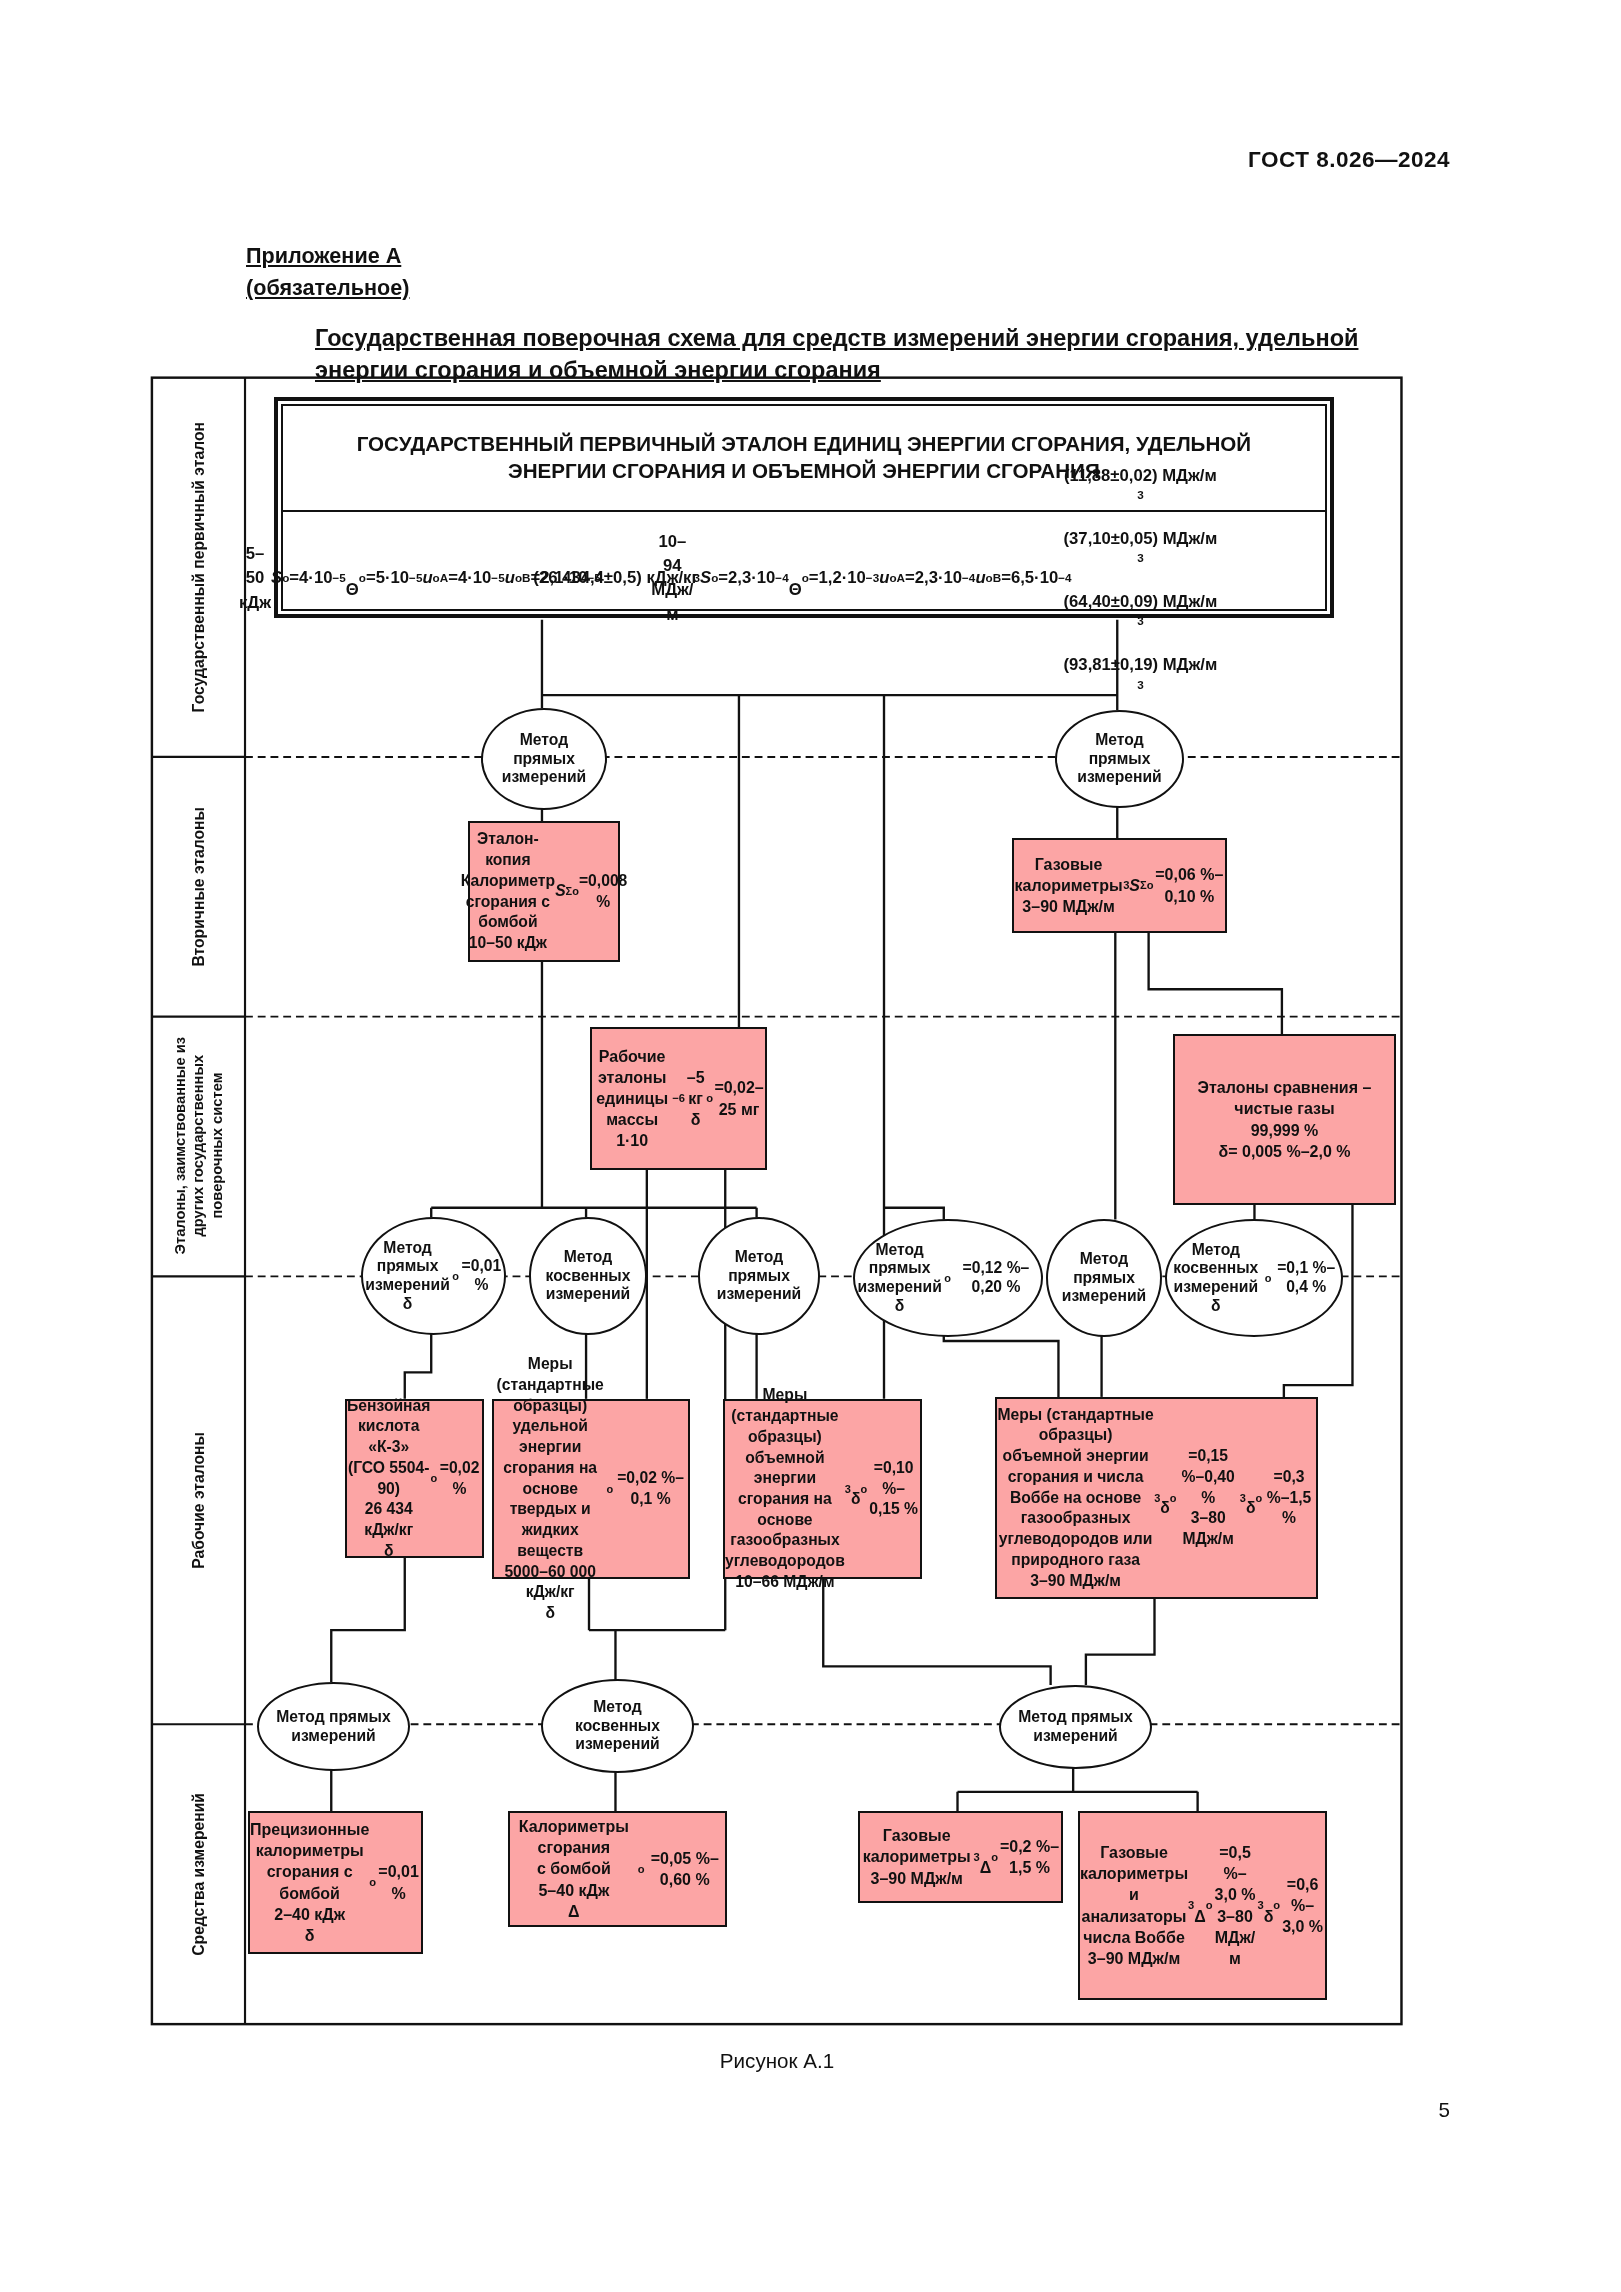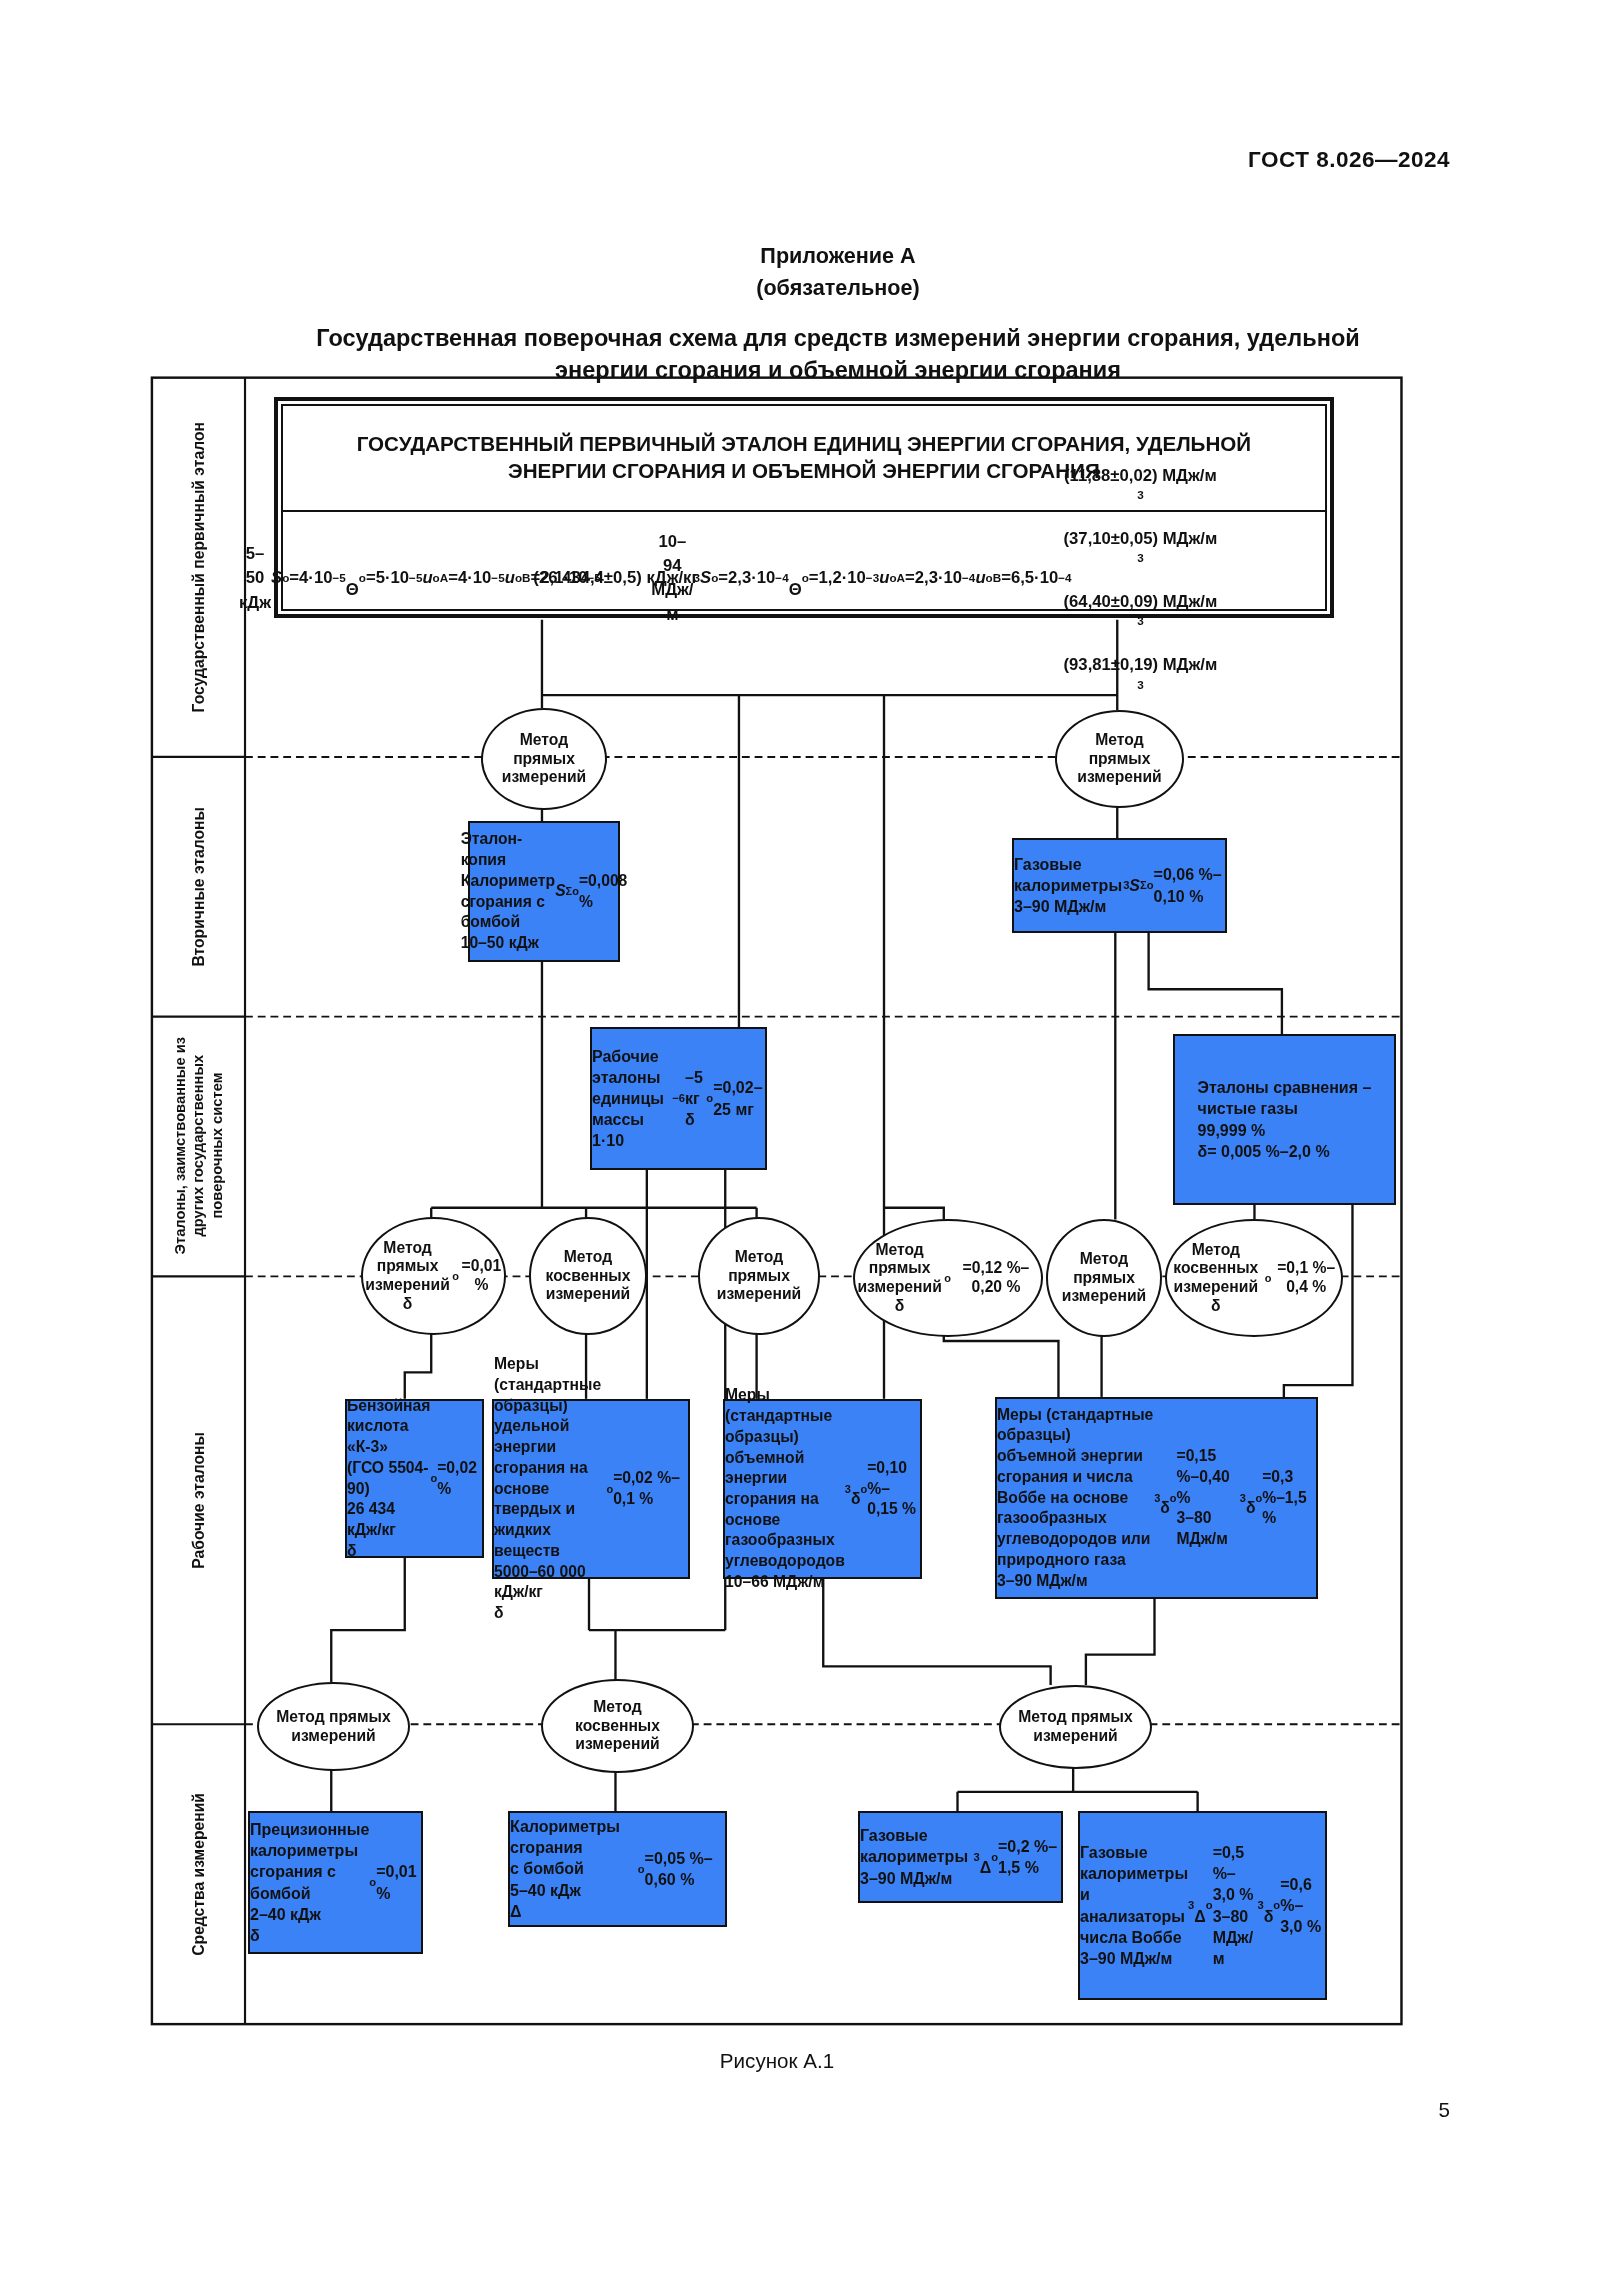"Приложение А" .center-col { left: 235px -> 246px; text-align: center -> none; text-decoration: none -> underline }
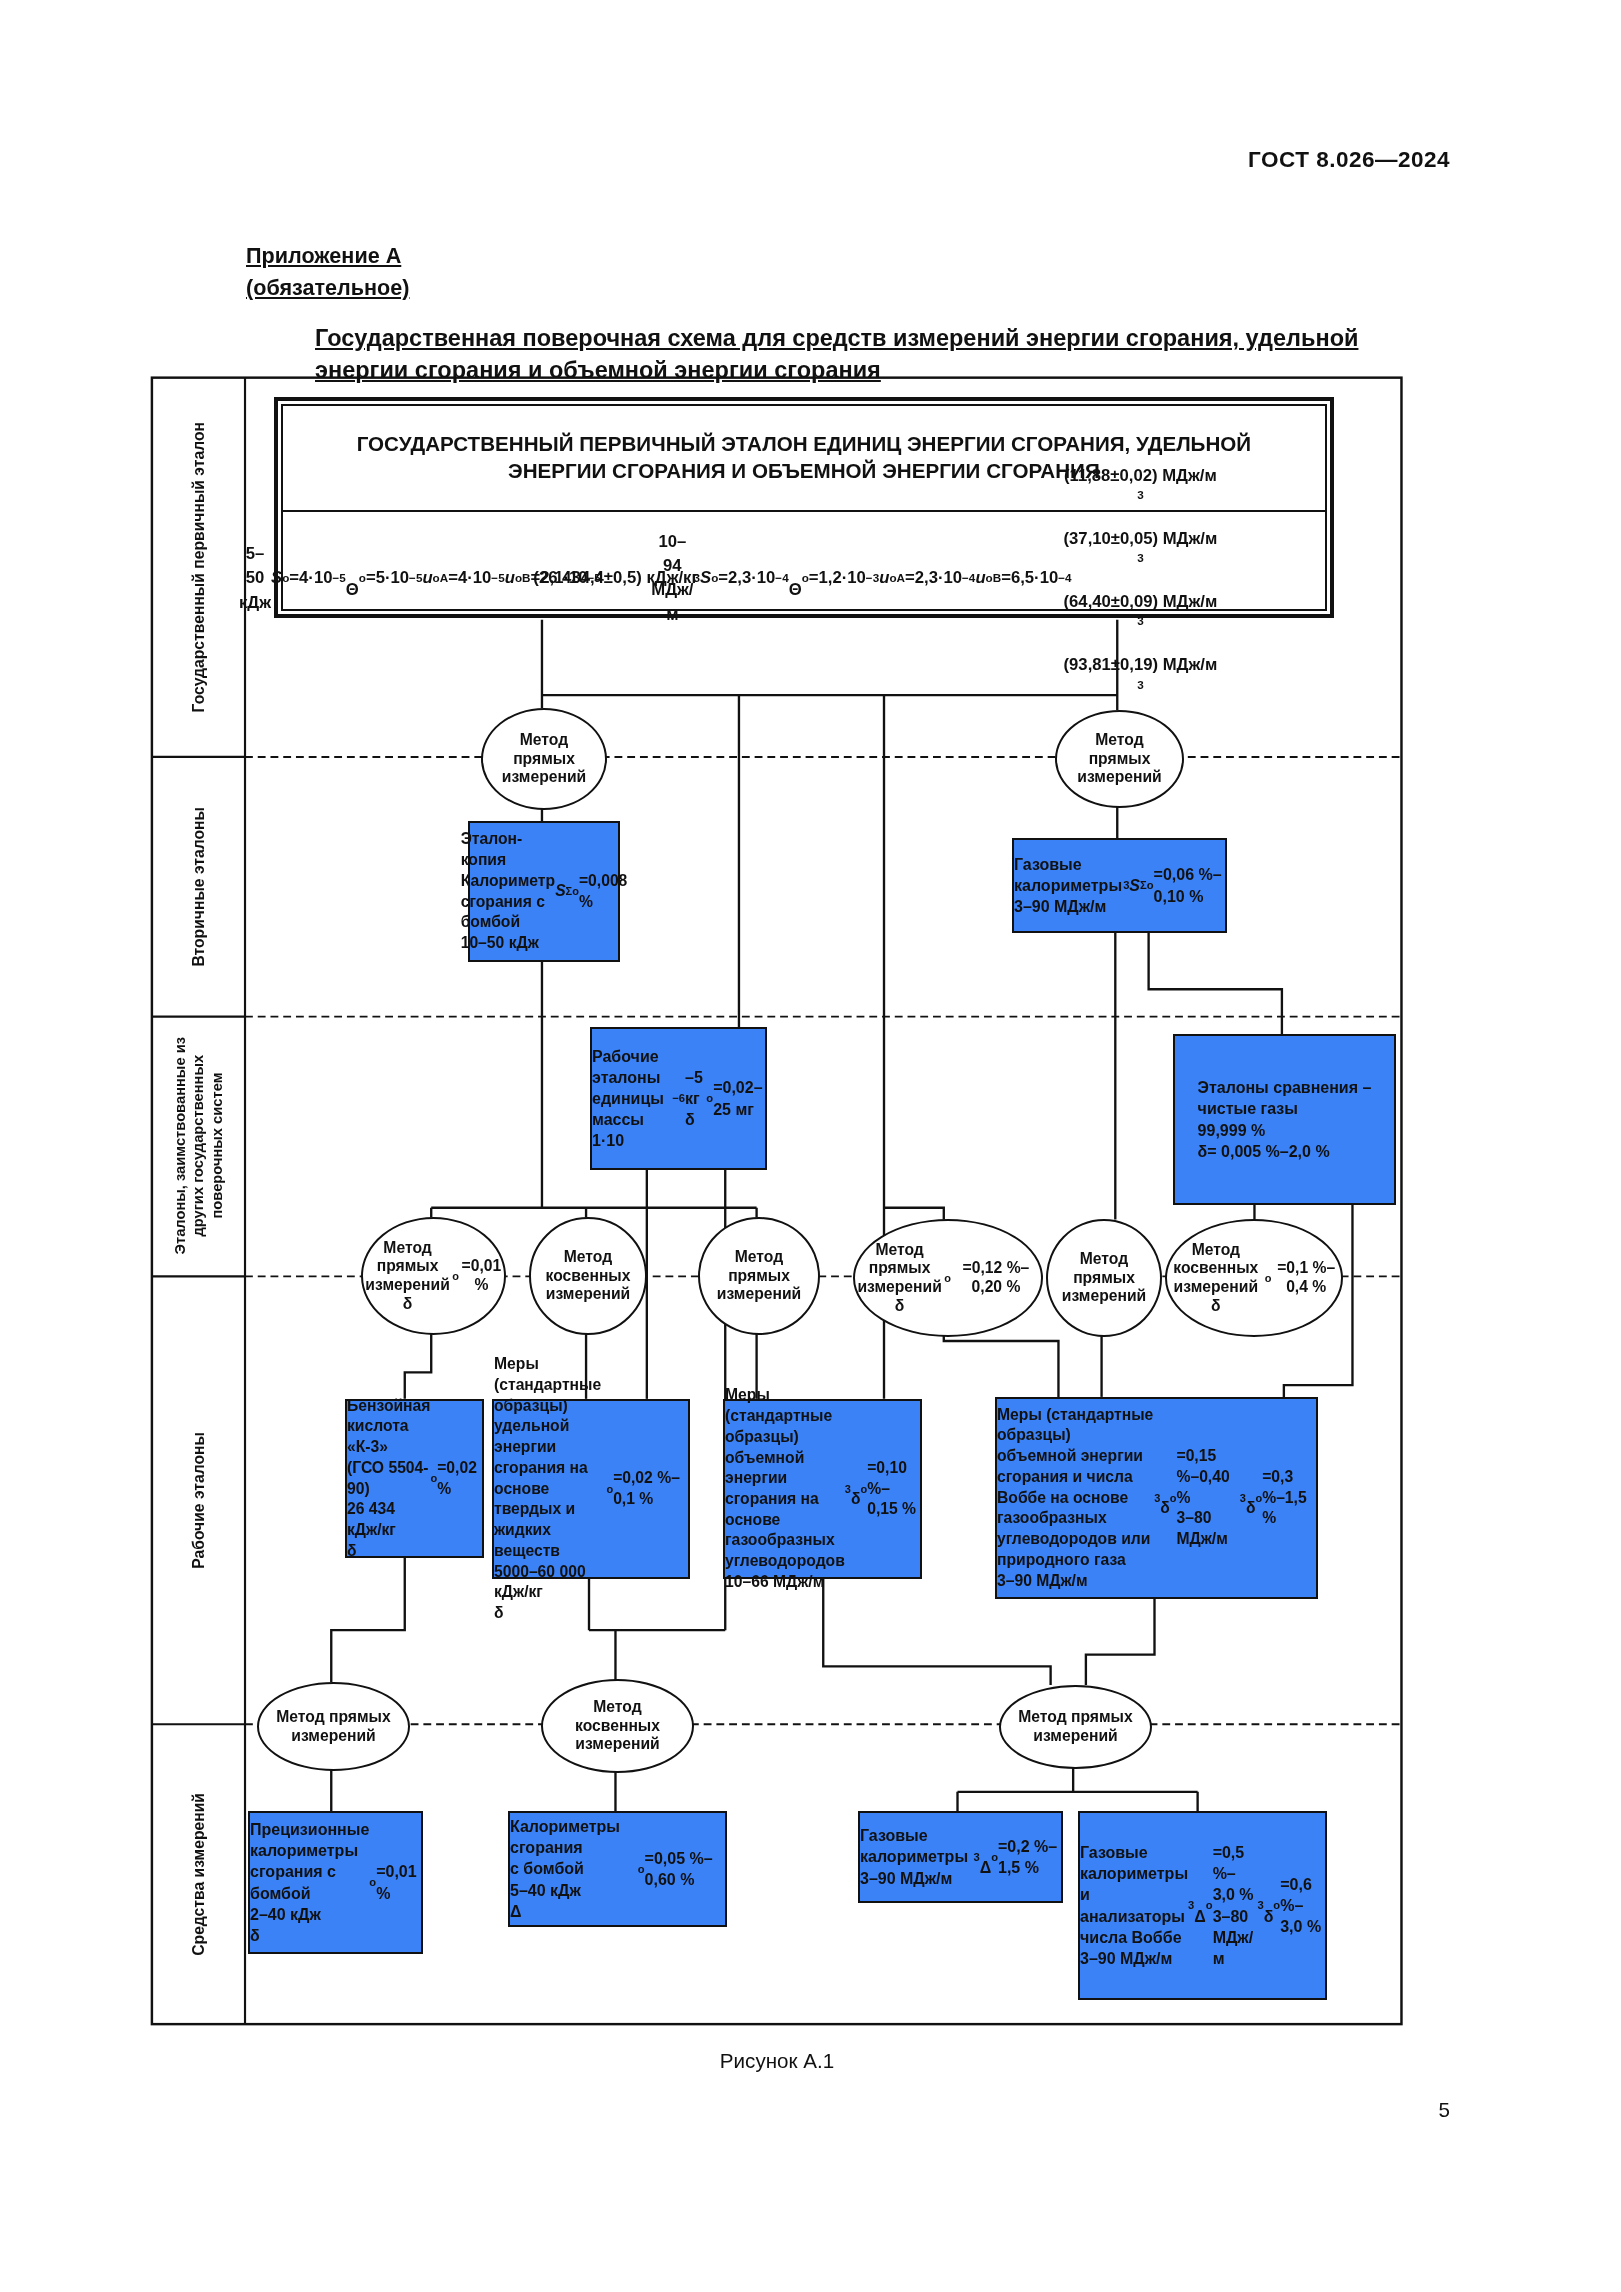"Эталон-копия" .node { background: #3b82f6 -> #fca5a5; text-align: none -> center }
